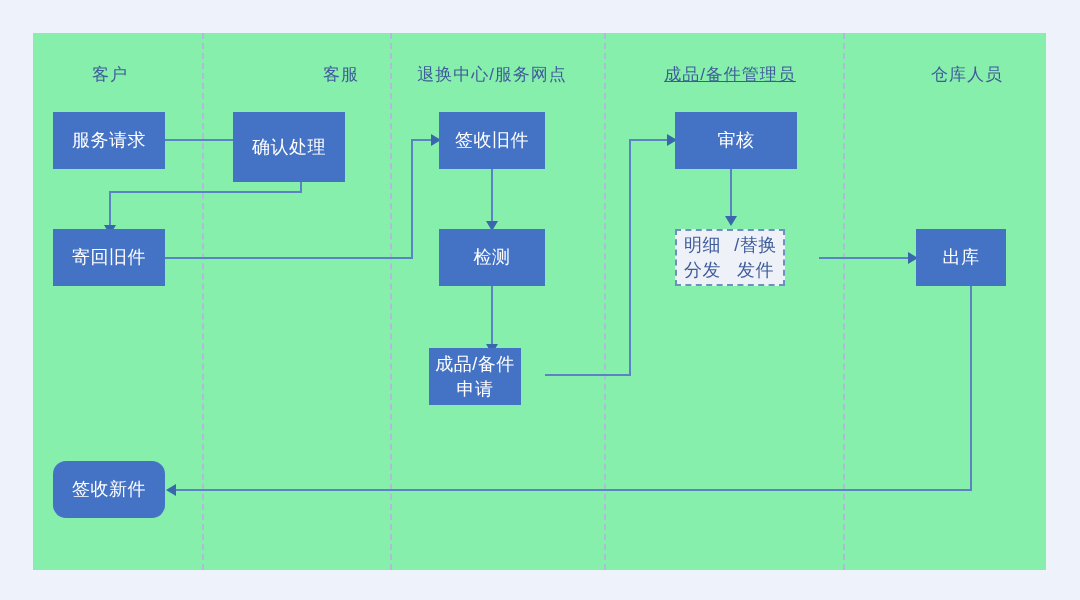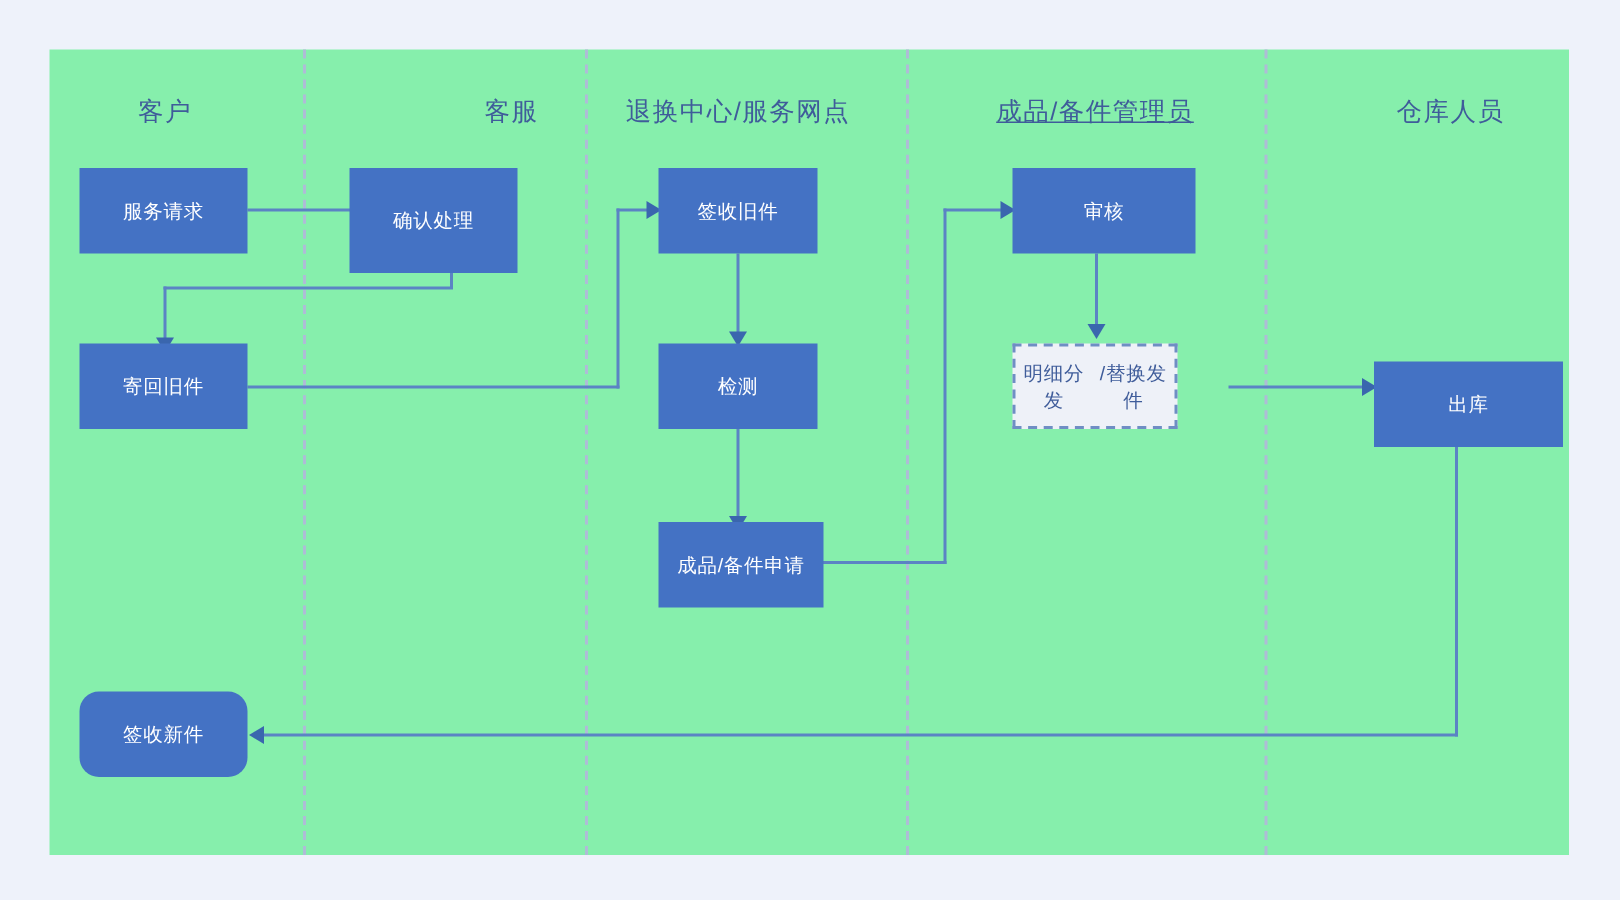"服务请求" .node { font-size: 13px -> 18px }
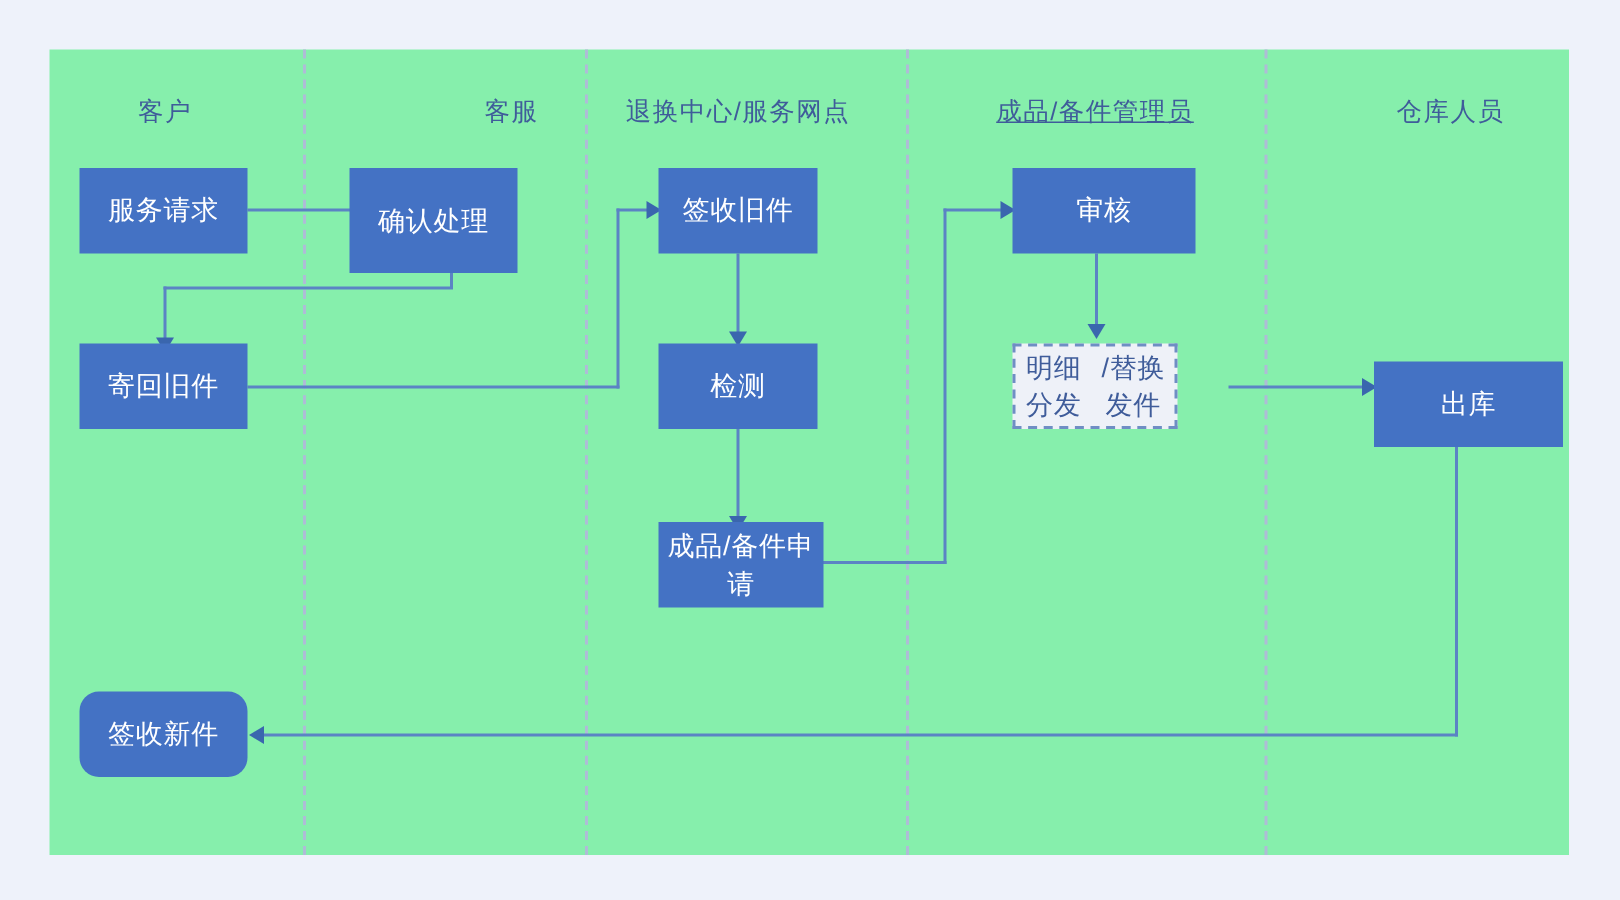"出库" div.node { margin-top: 12px -> none; width: 126px -> 90px }
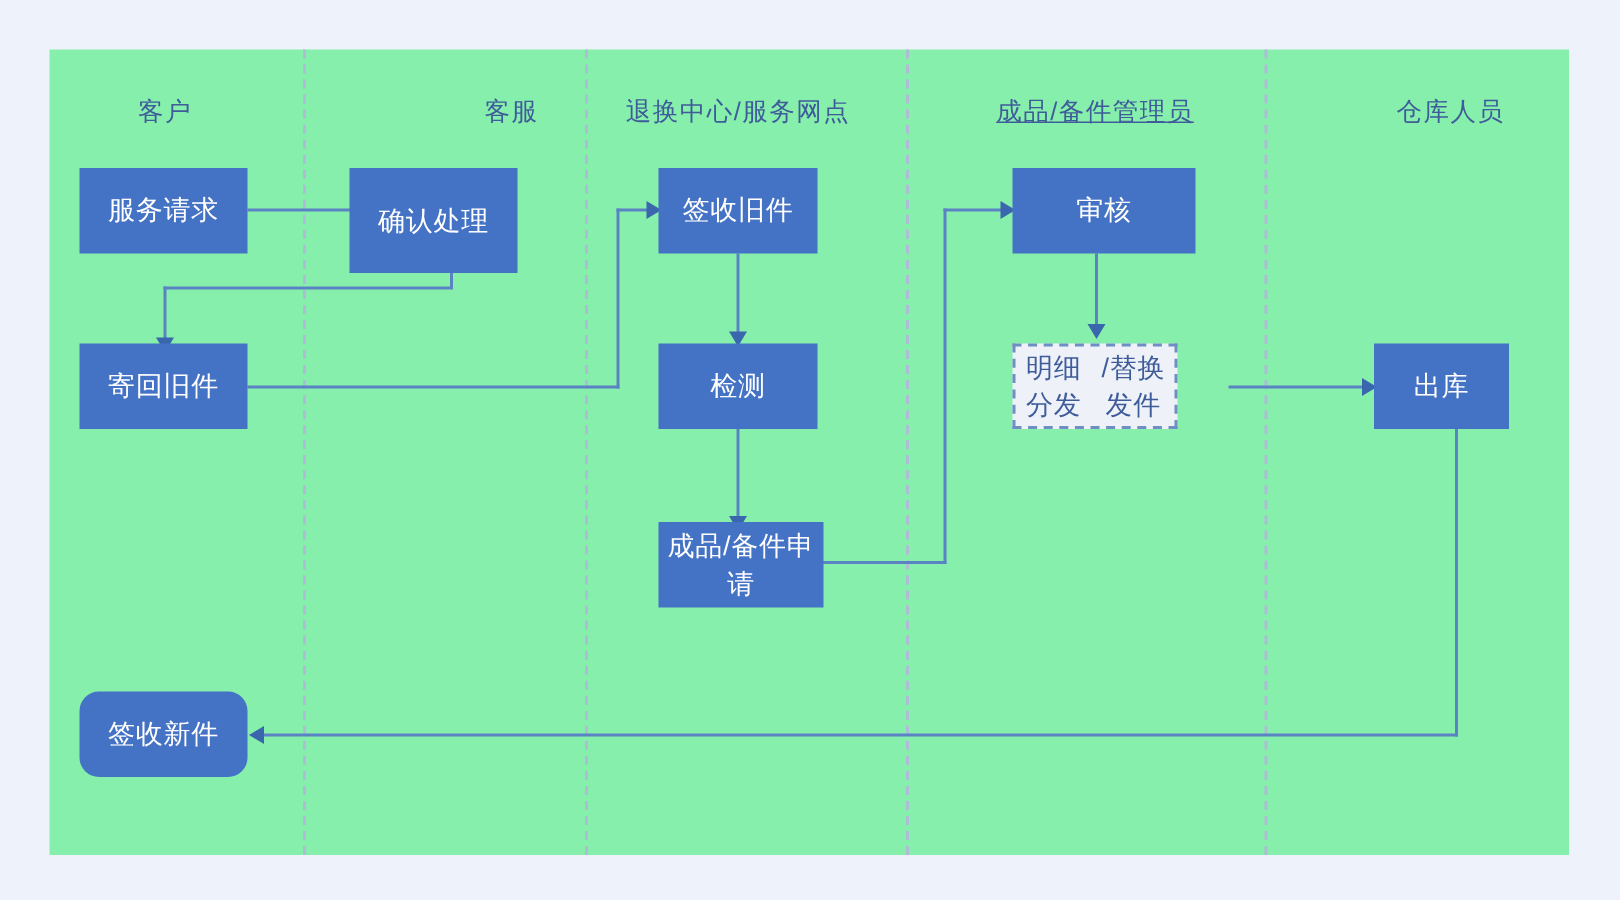"成品/备件申请" div.node { left: 406px -> 396px; width: 110px -> 92px }
